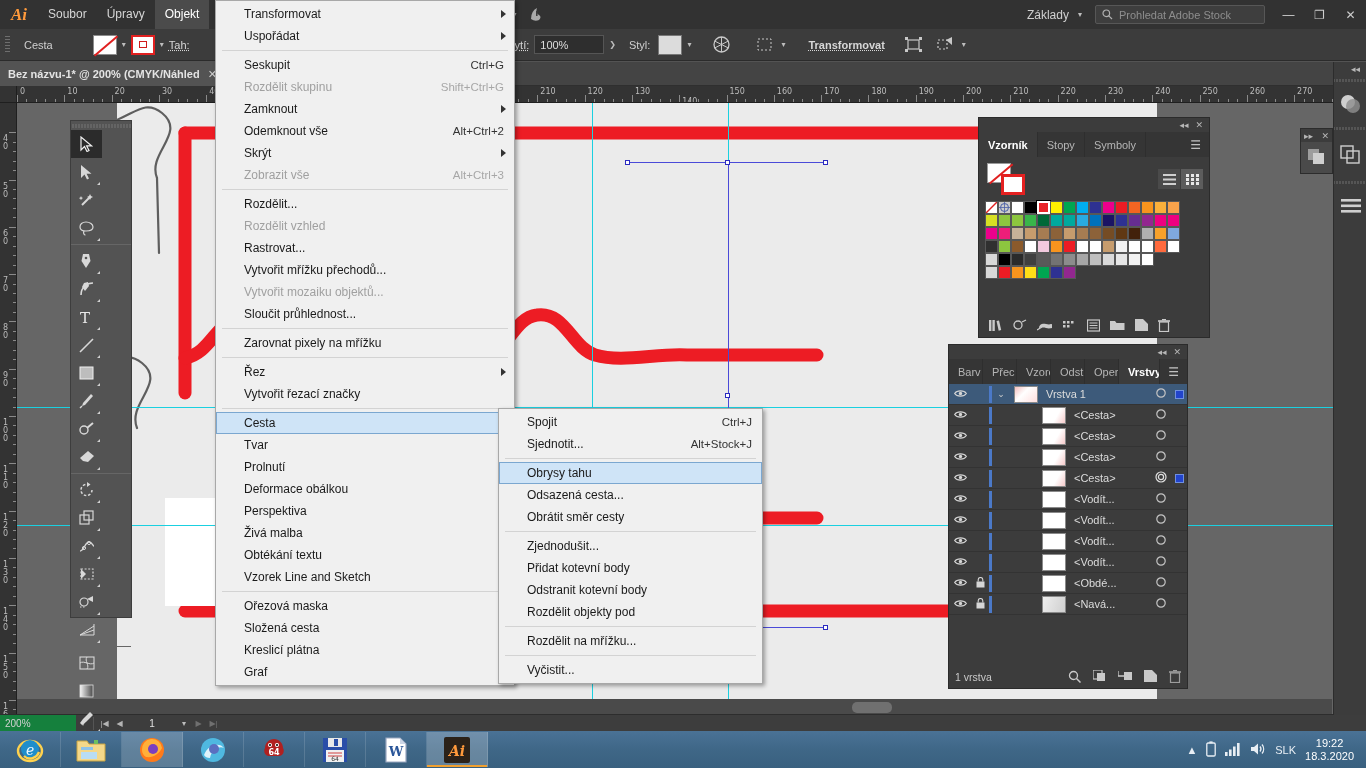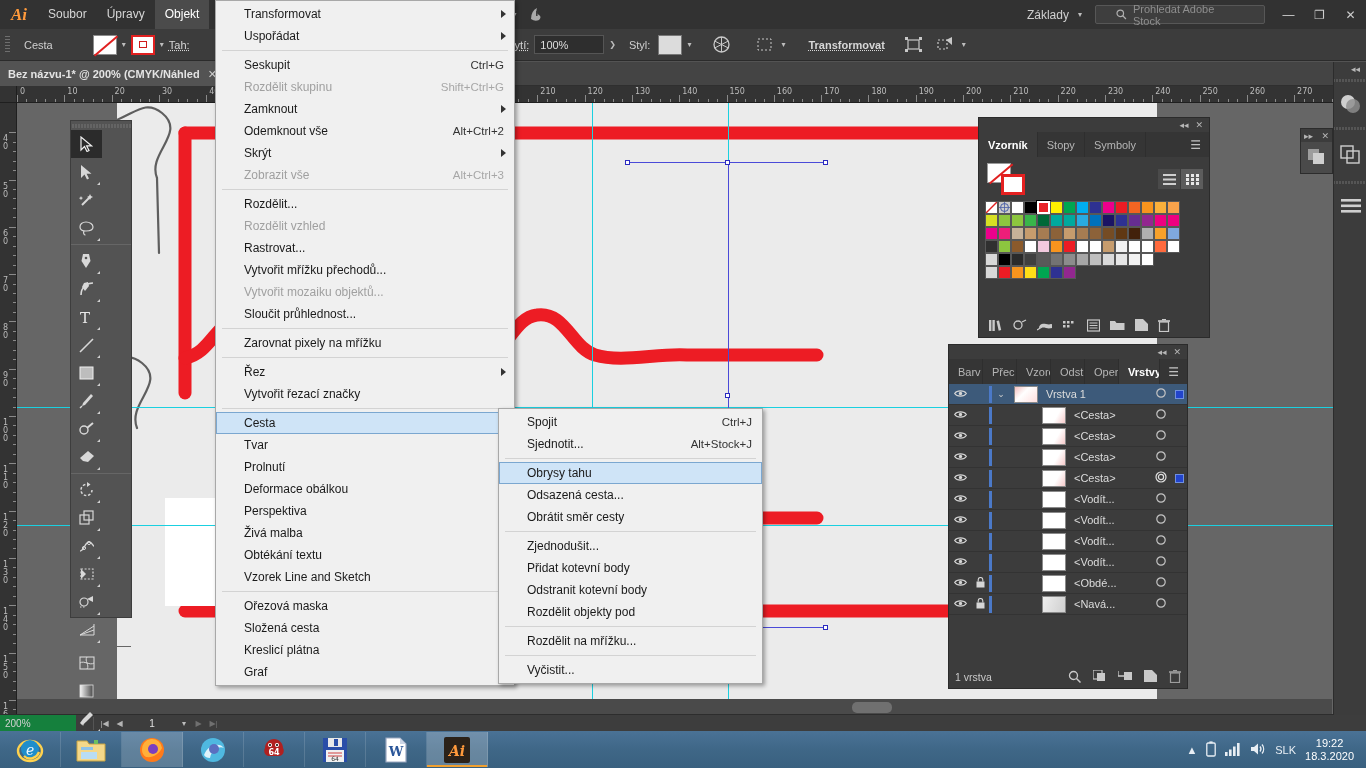"Prohledat Adobe Stock" .stock-search { padding: 0 20px -> 0 6px }
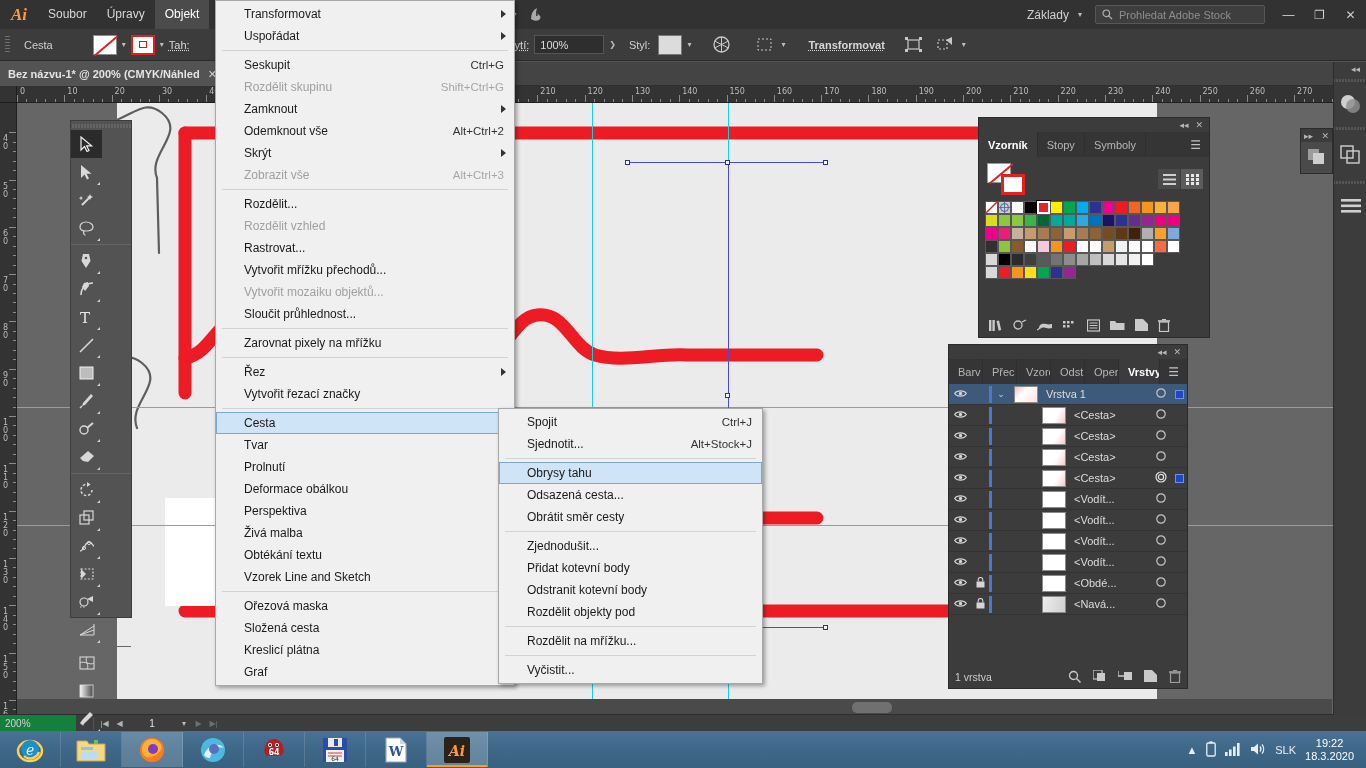"140" div.rlabel { top: 1px -> 11px }
